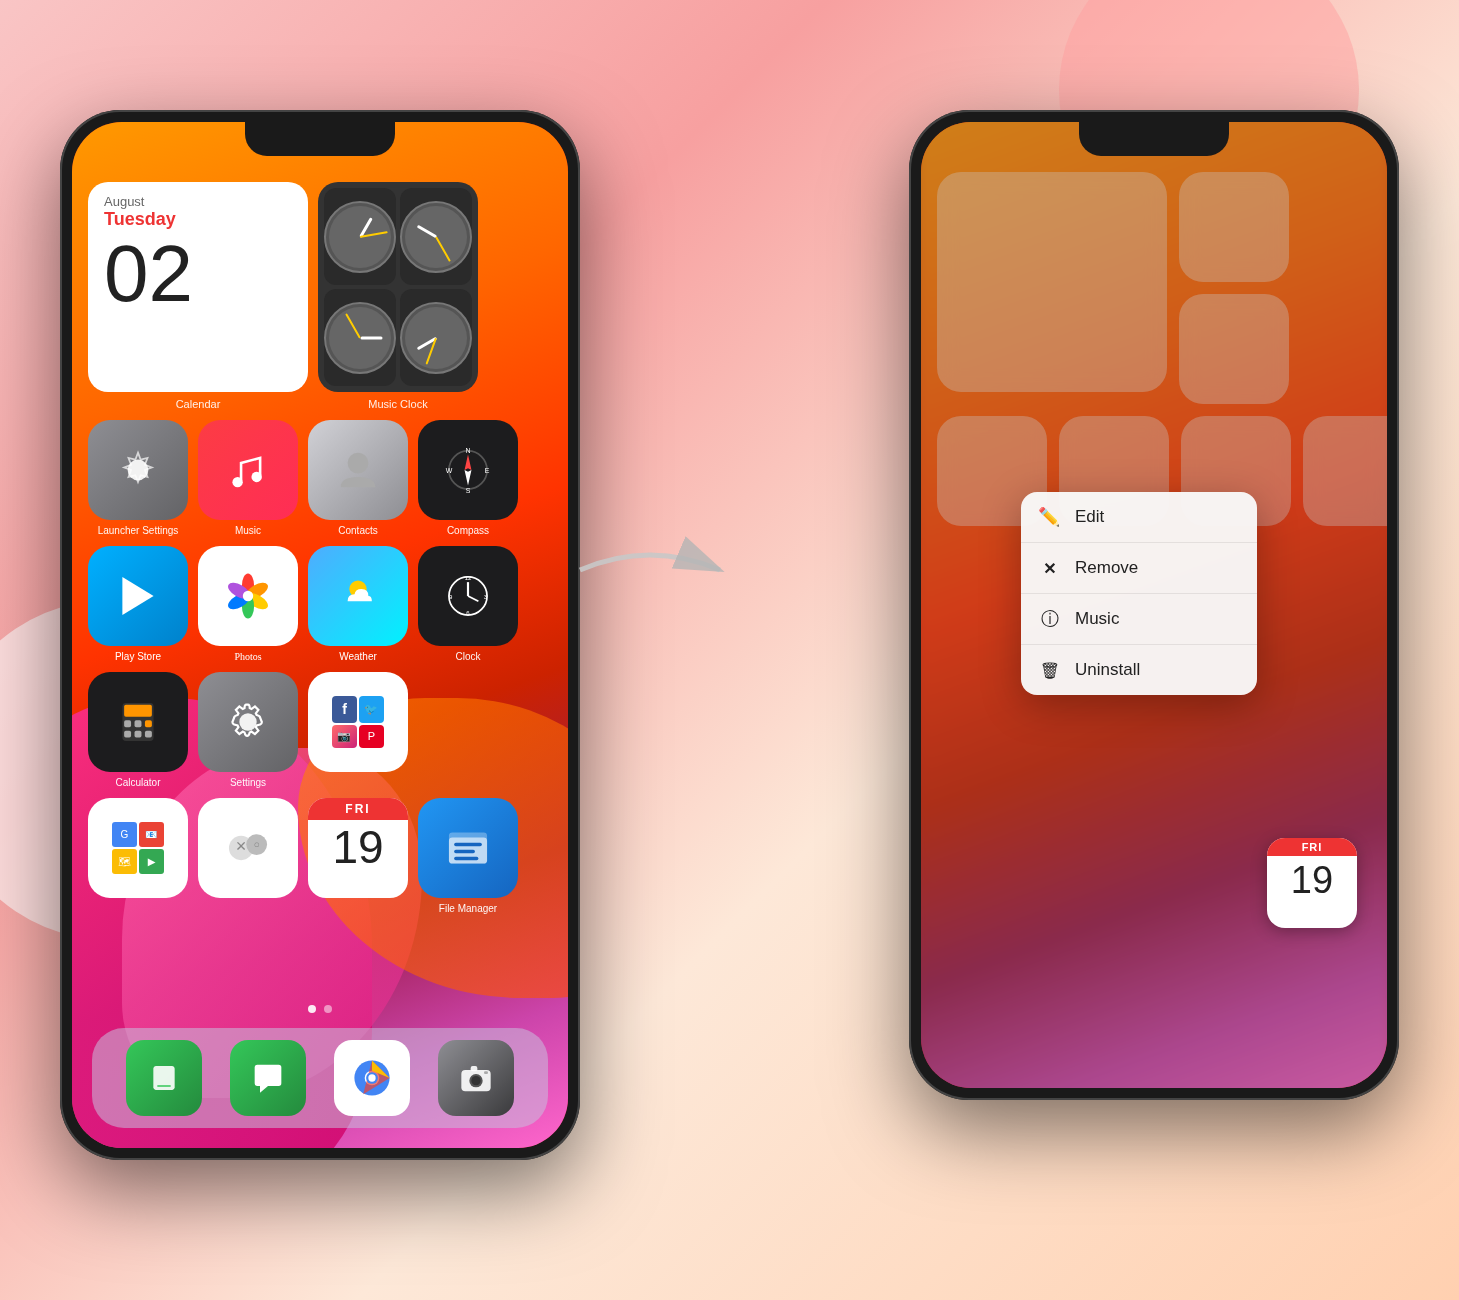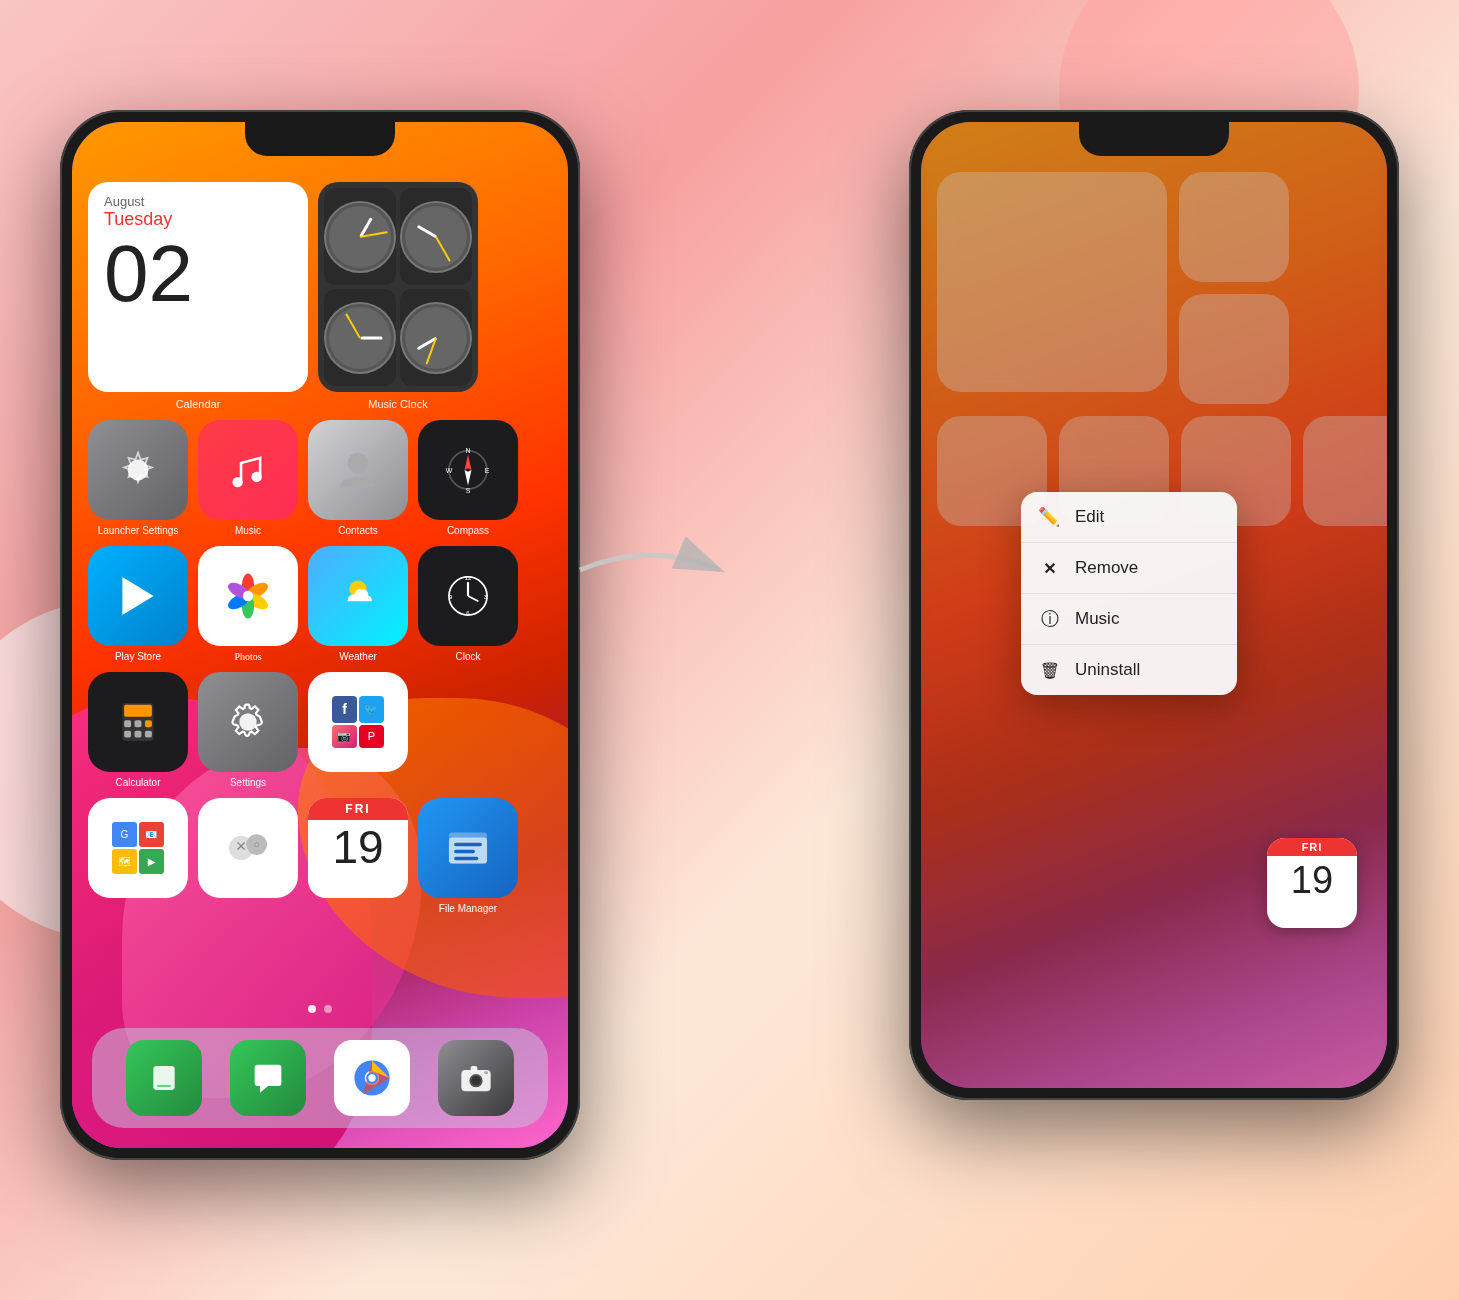"August" .phone-screen { background: #6d28d9 -> #b91c1c }
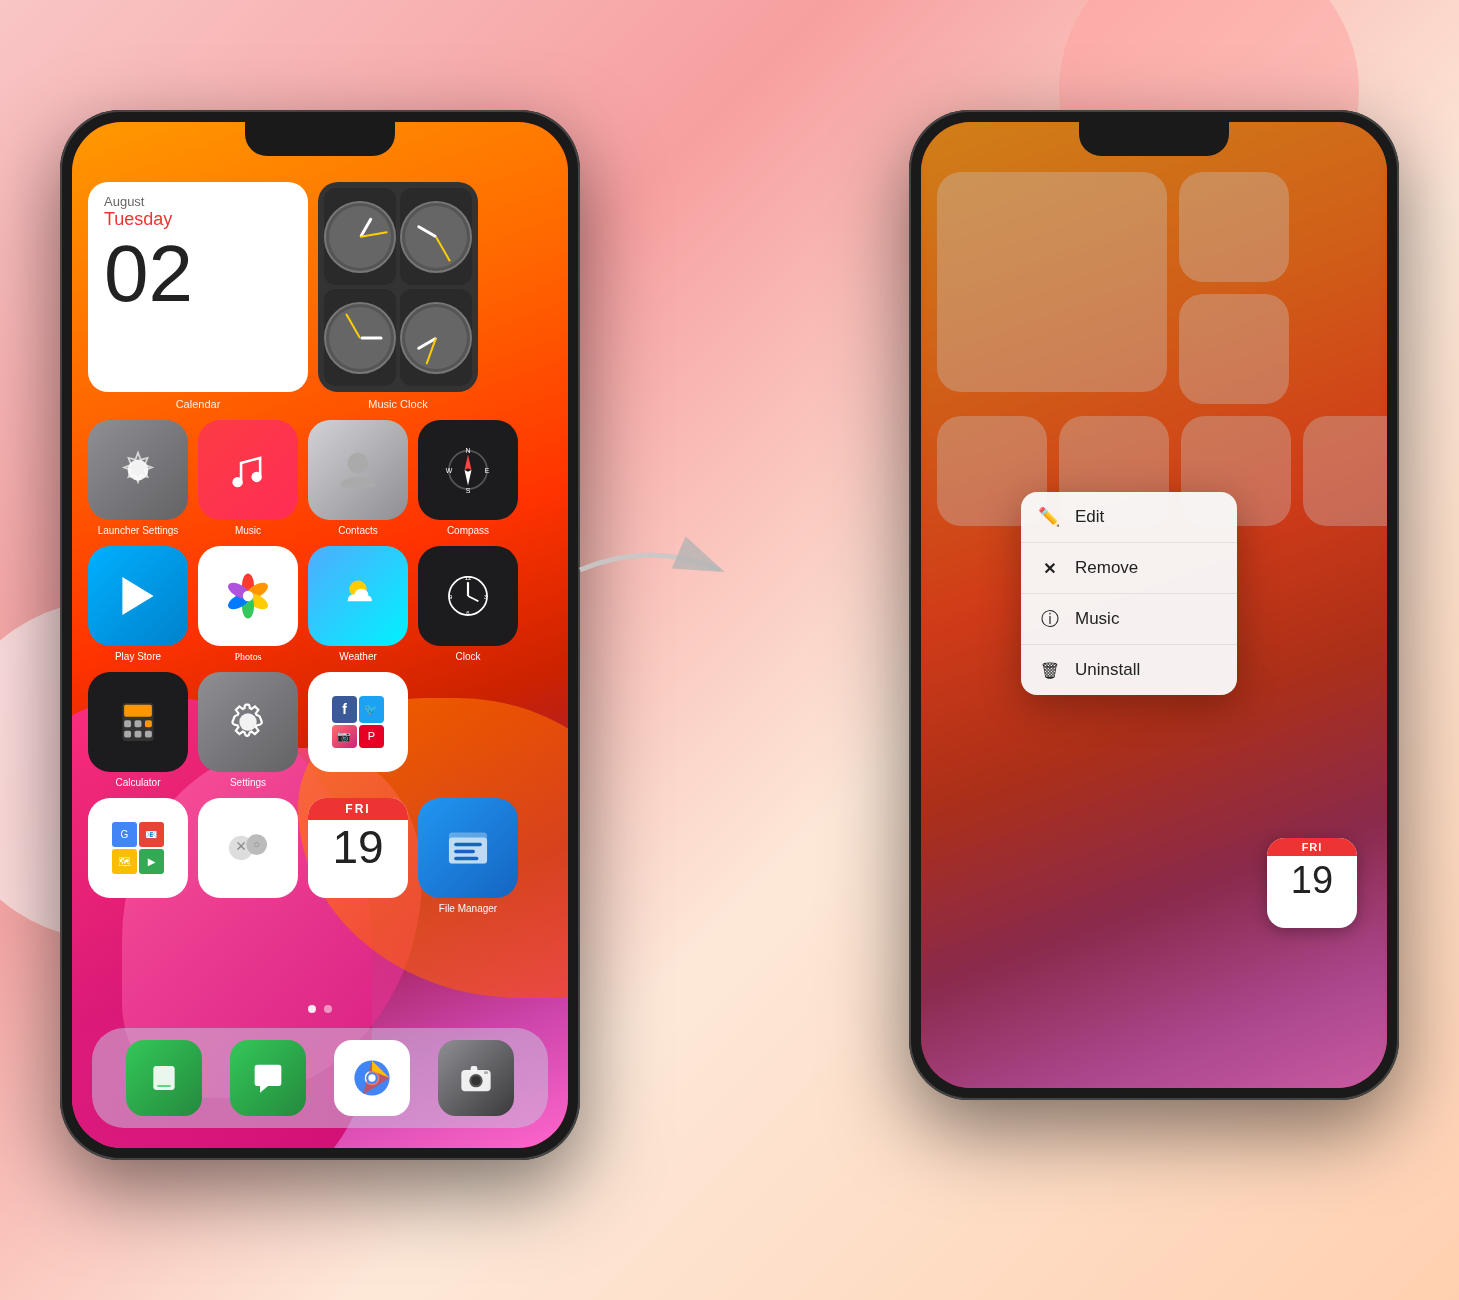"Tuesday" .widget-calendar .cal-day-name { font-weight: 400 -> 700 }
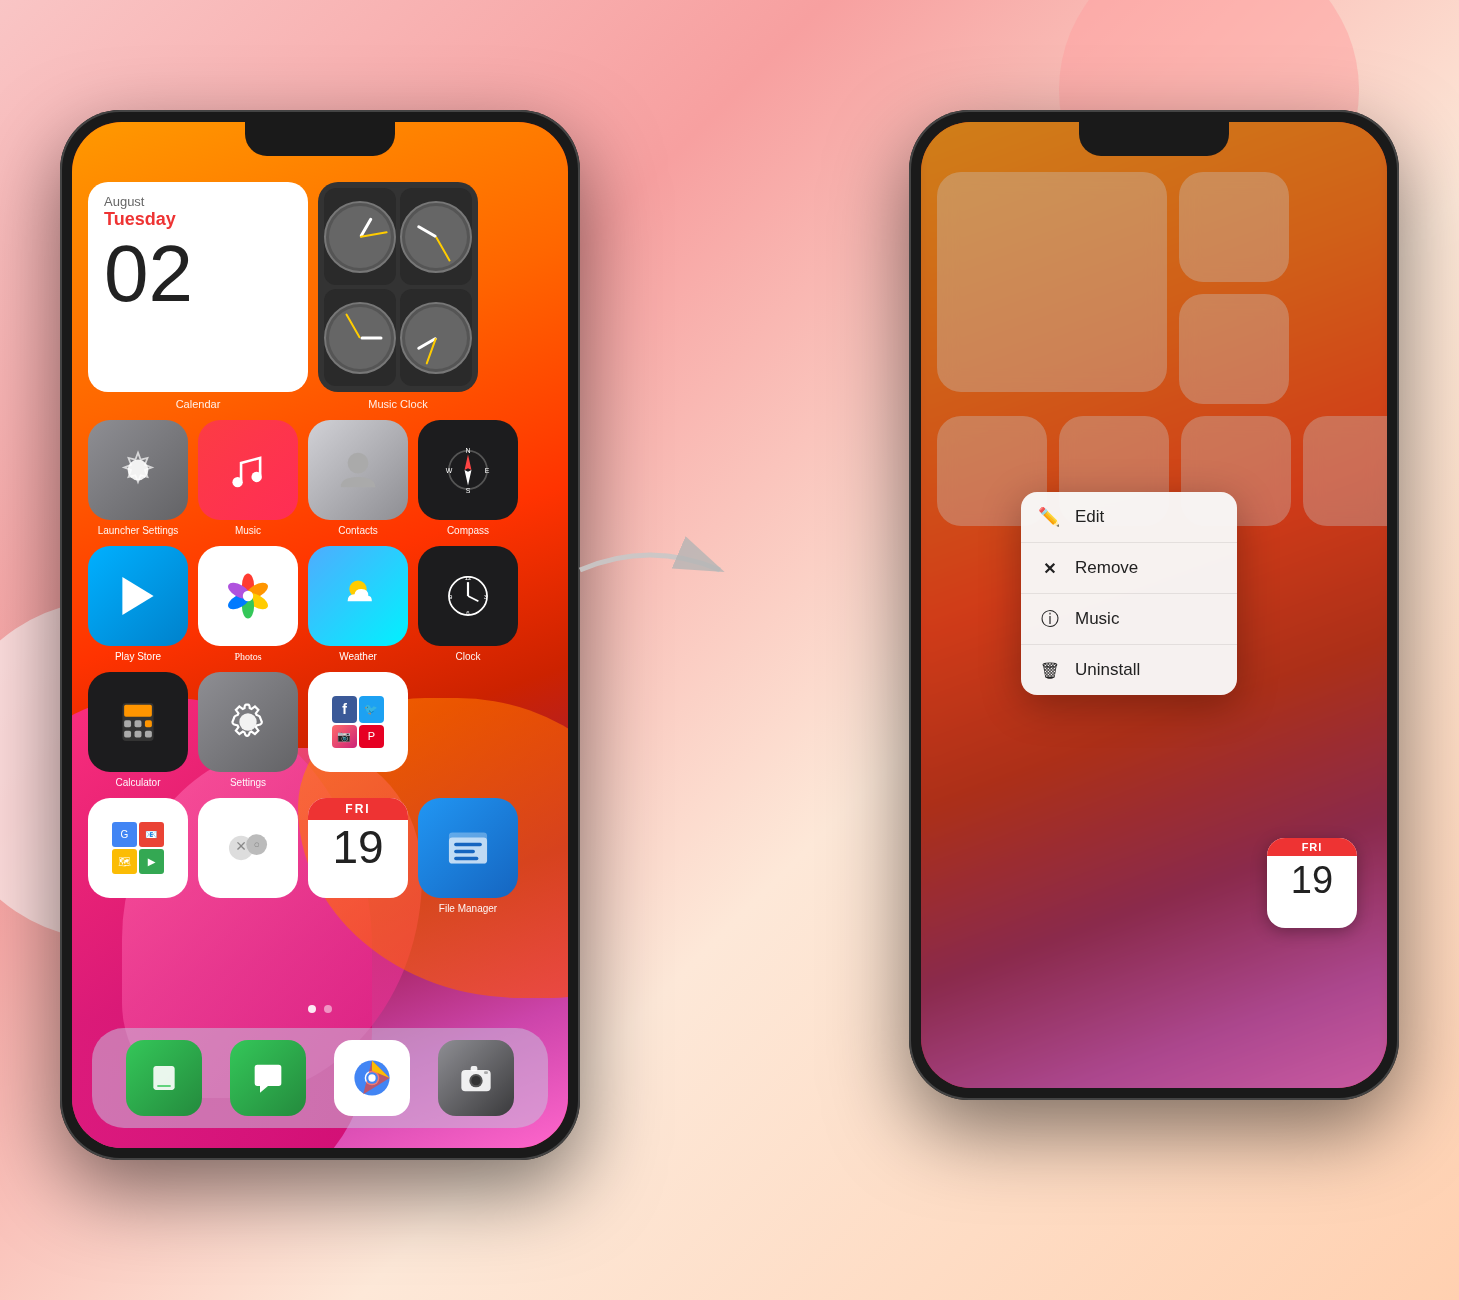"Edit" .context-menu { width: 216px -> 236px }
